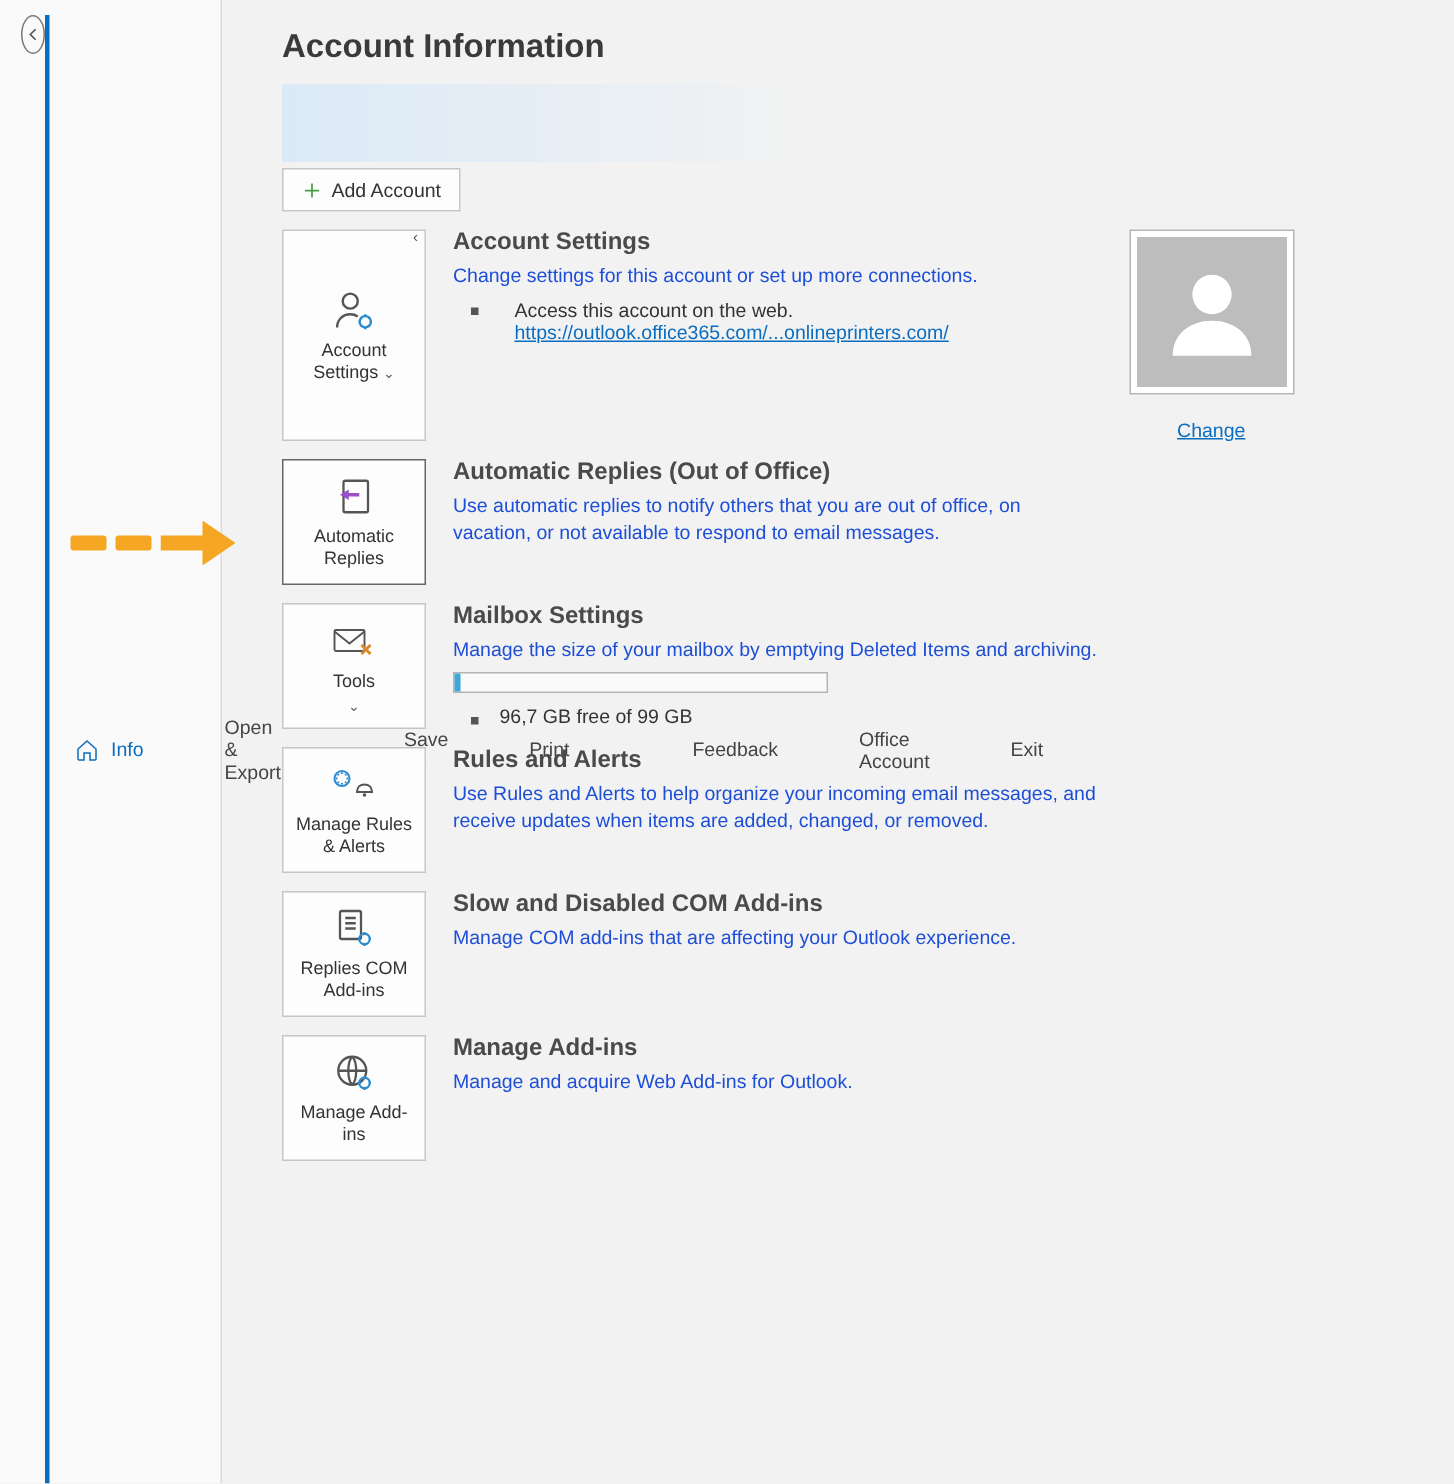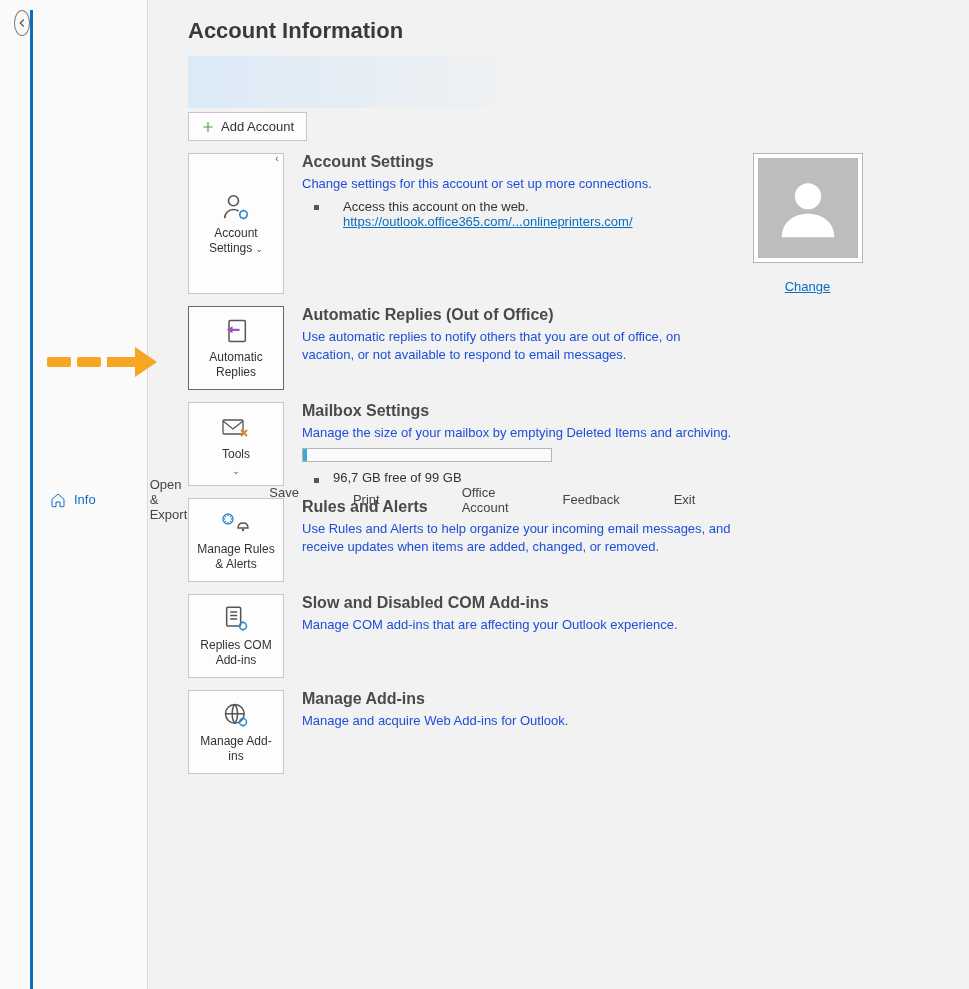"Office Account" div.nav-item { order: before "Feedback" -> after "Feedback" }
